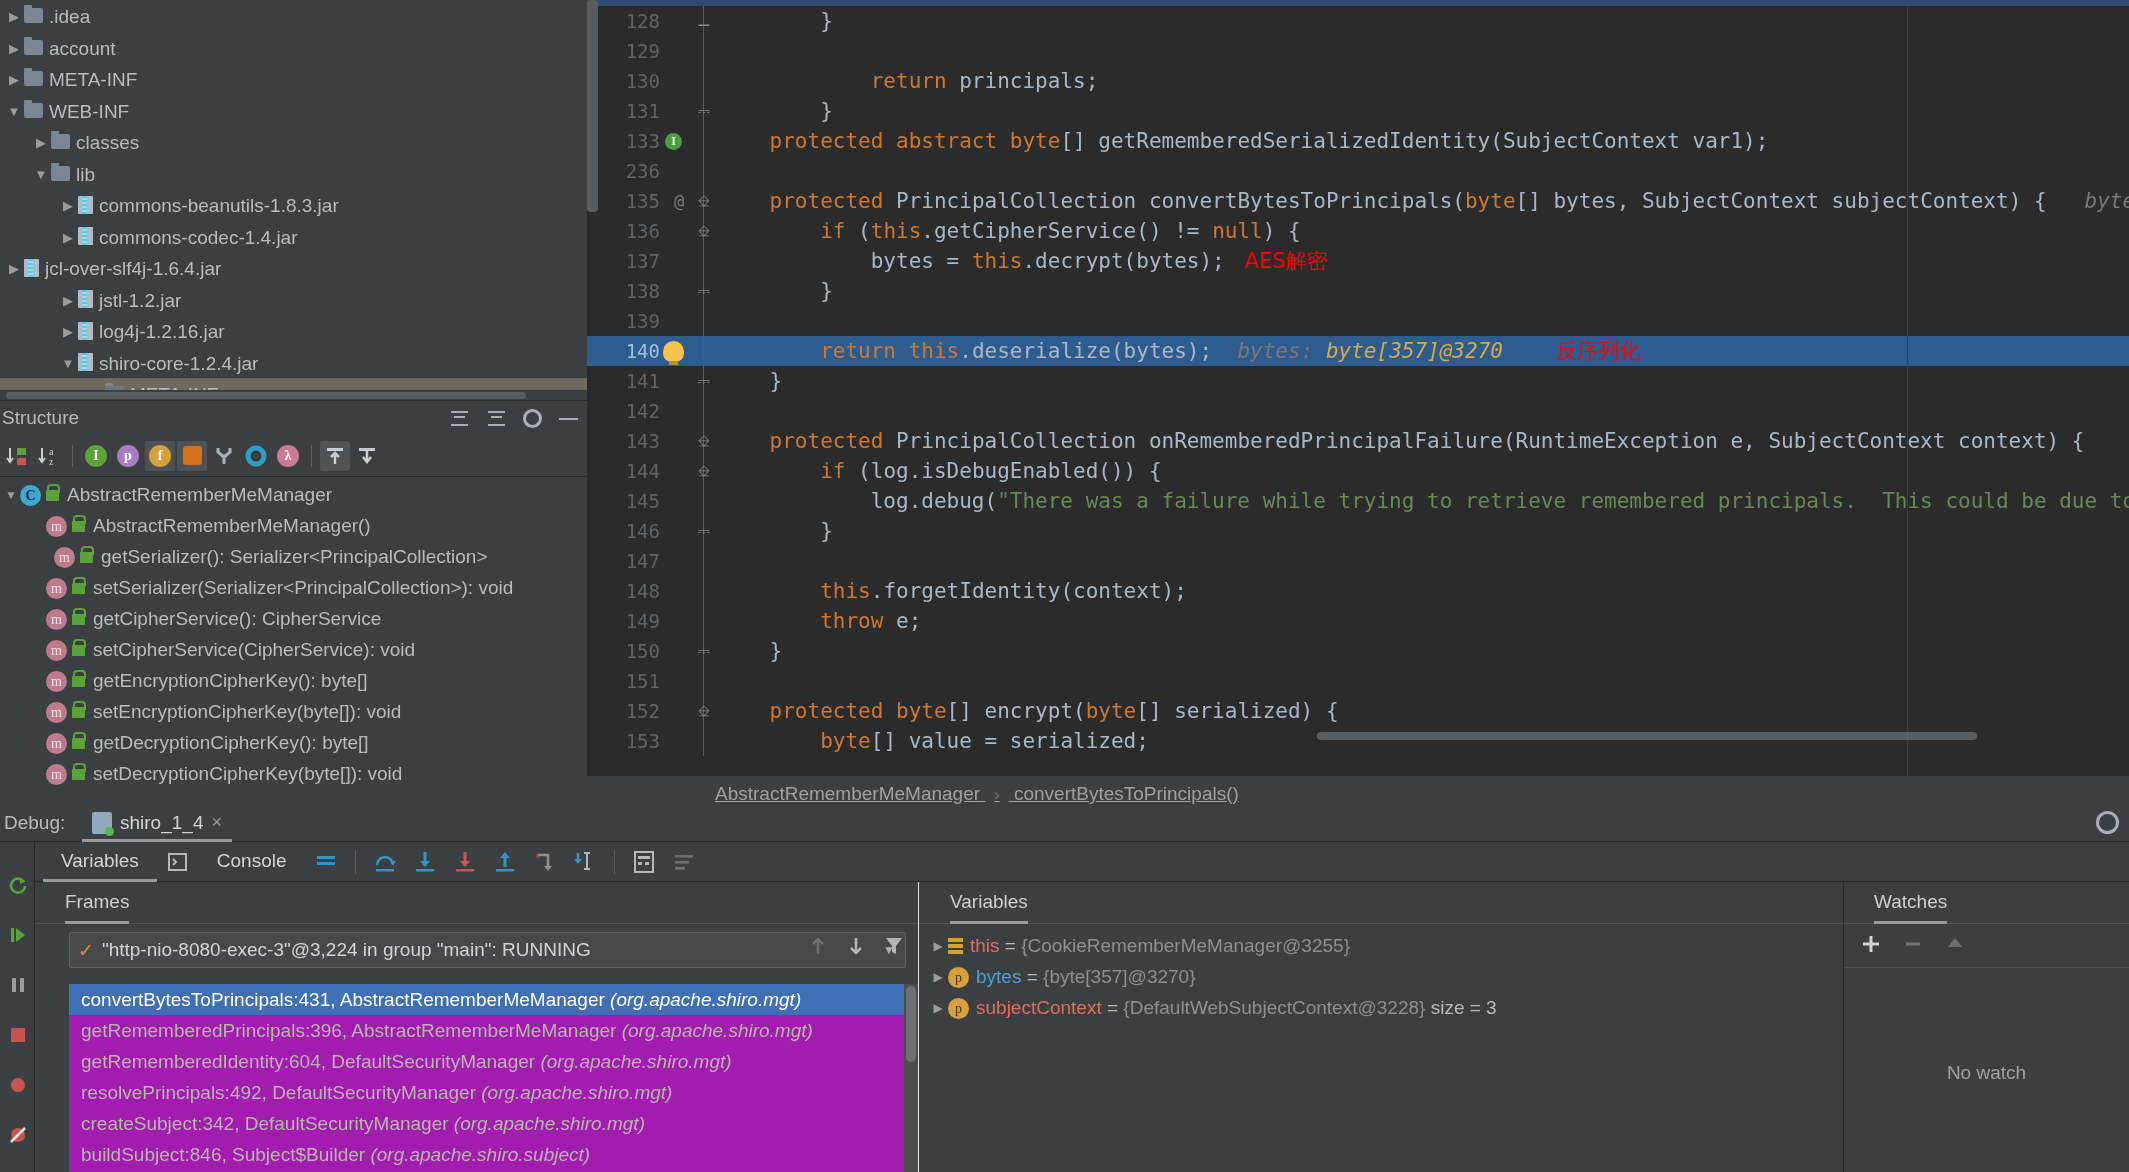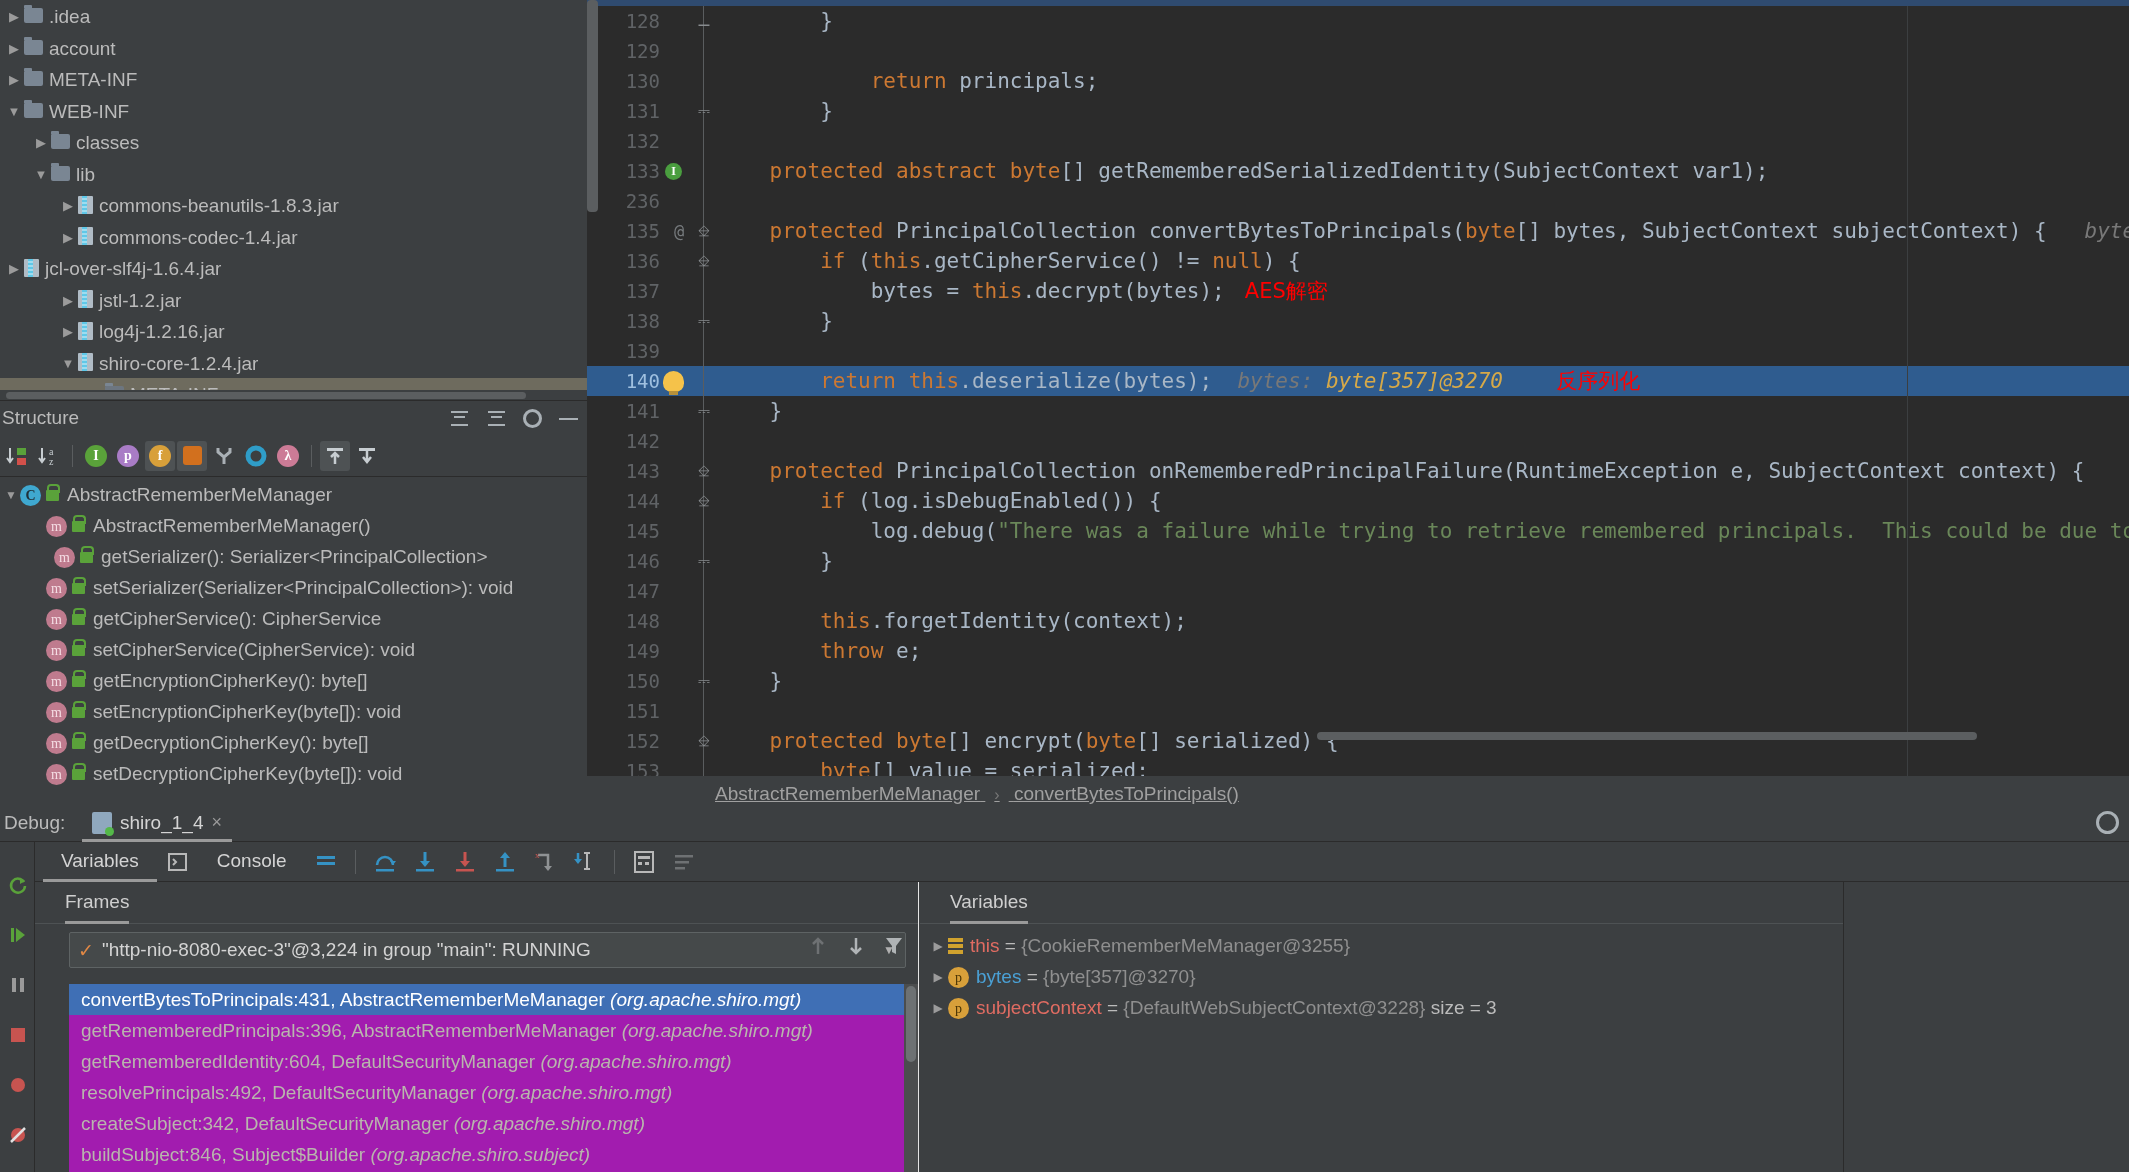"132" div.ed-row { html: <div> <span>132</span> <span></span> <span></span> </div> -> none }
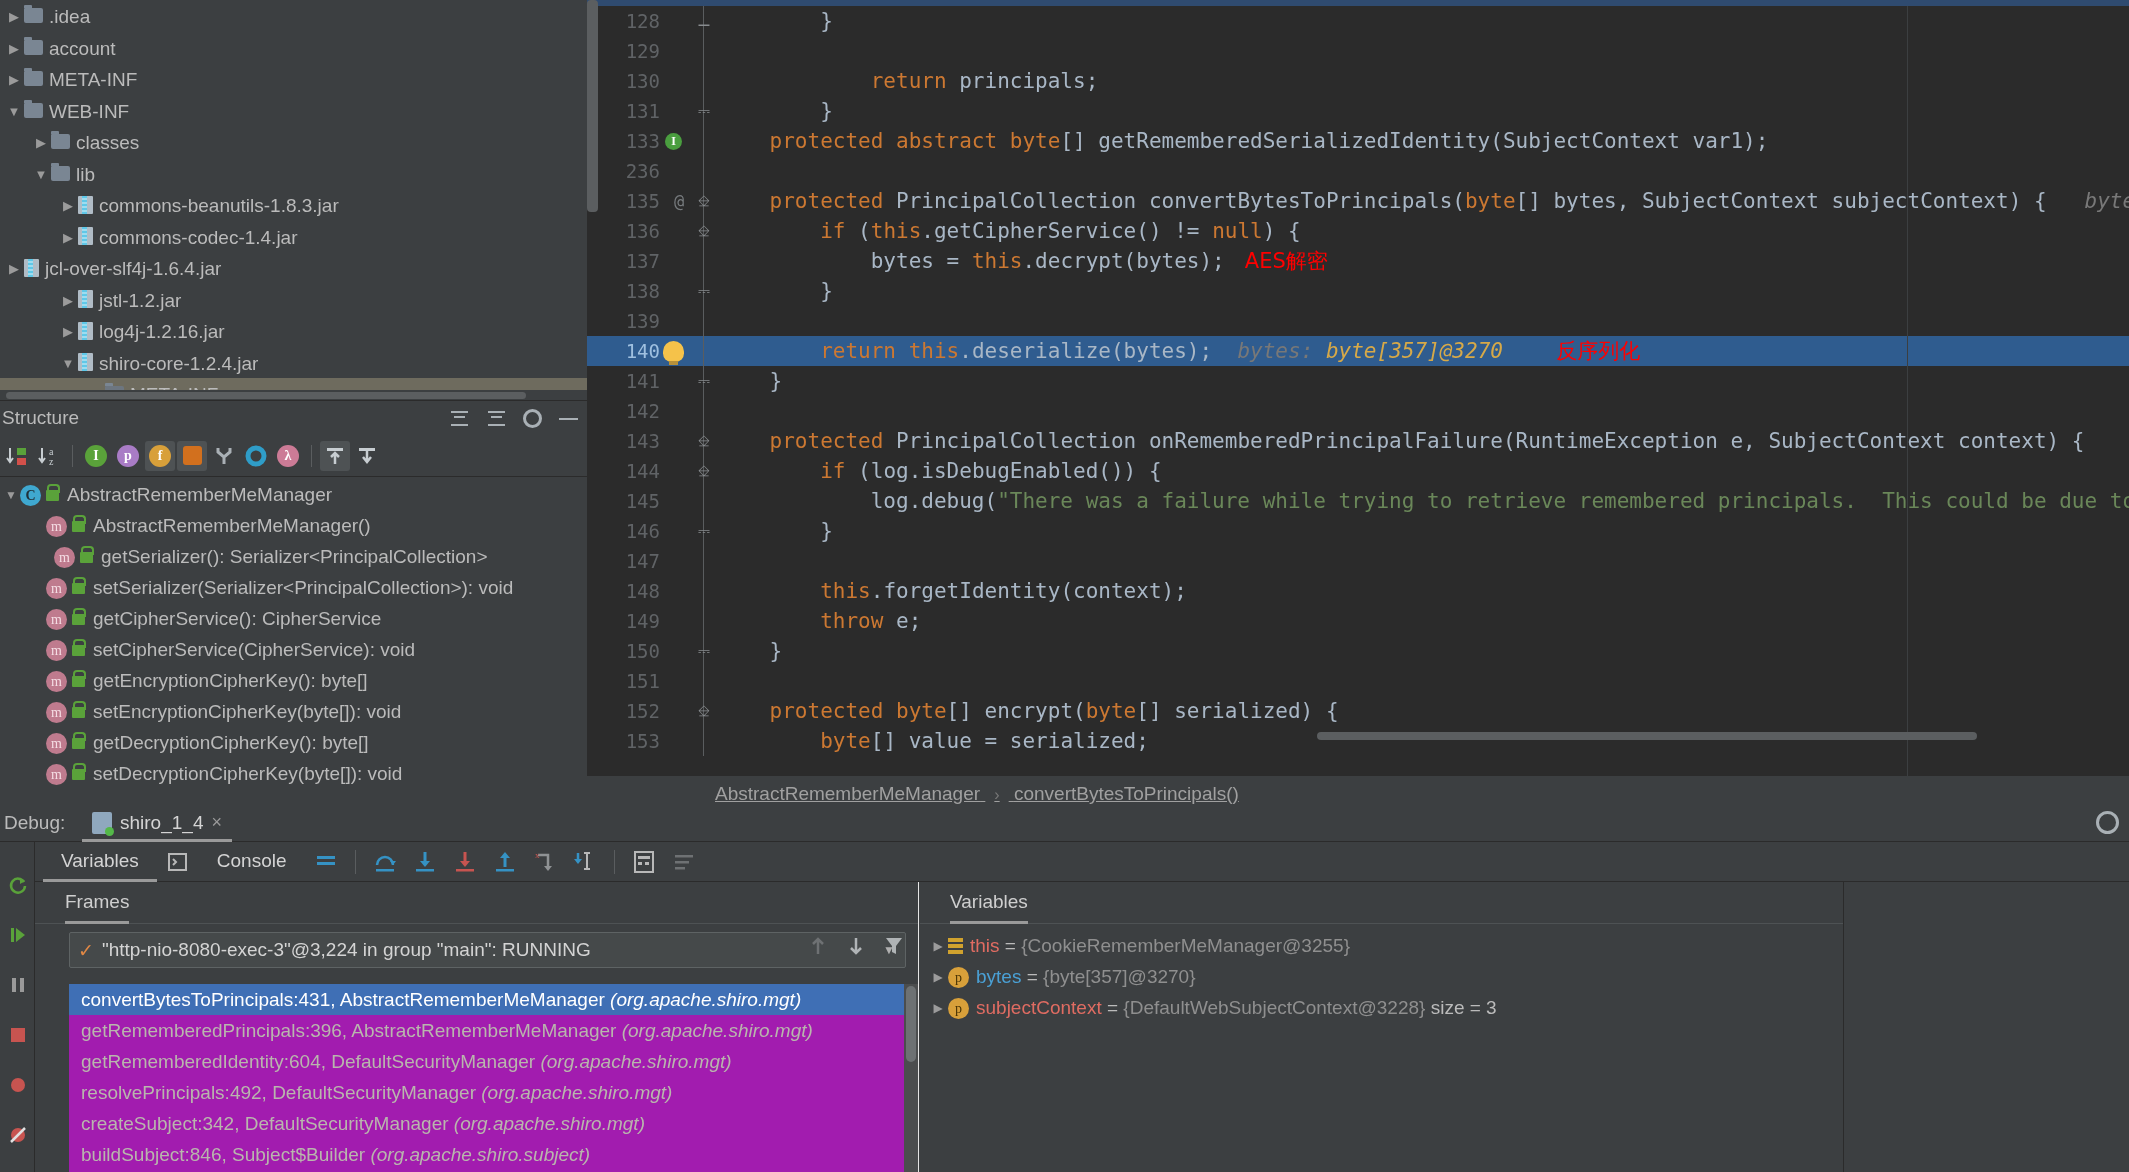"Watches" div { html: none -> <div> <div> <span>Watches</span> </div> <div> <span> <svg> <path></path> </svg> </span> <span> <svg> <path></path> </svg> </span> <span> <svg> <path></path> </svg> </span> </div> <div>No watch</div> </div> }
